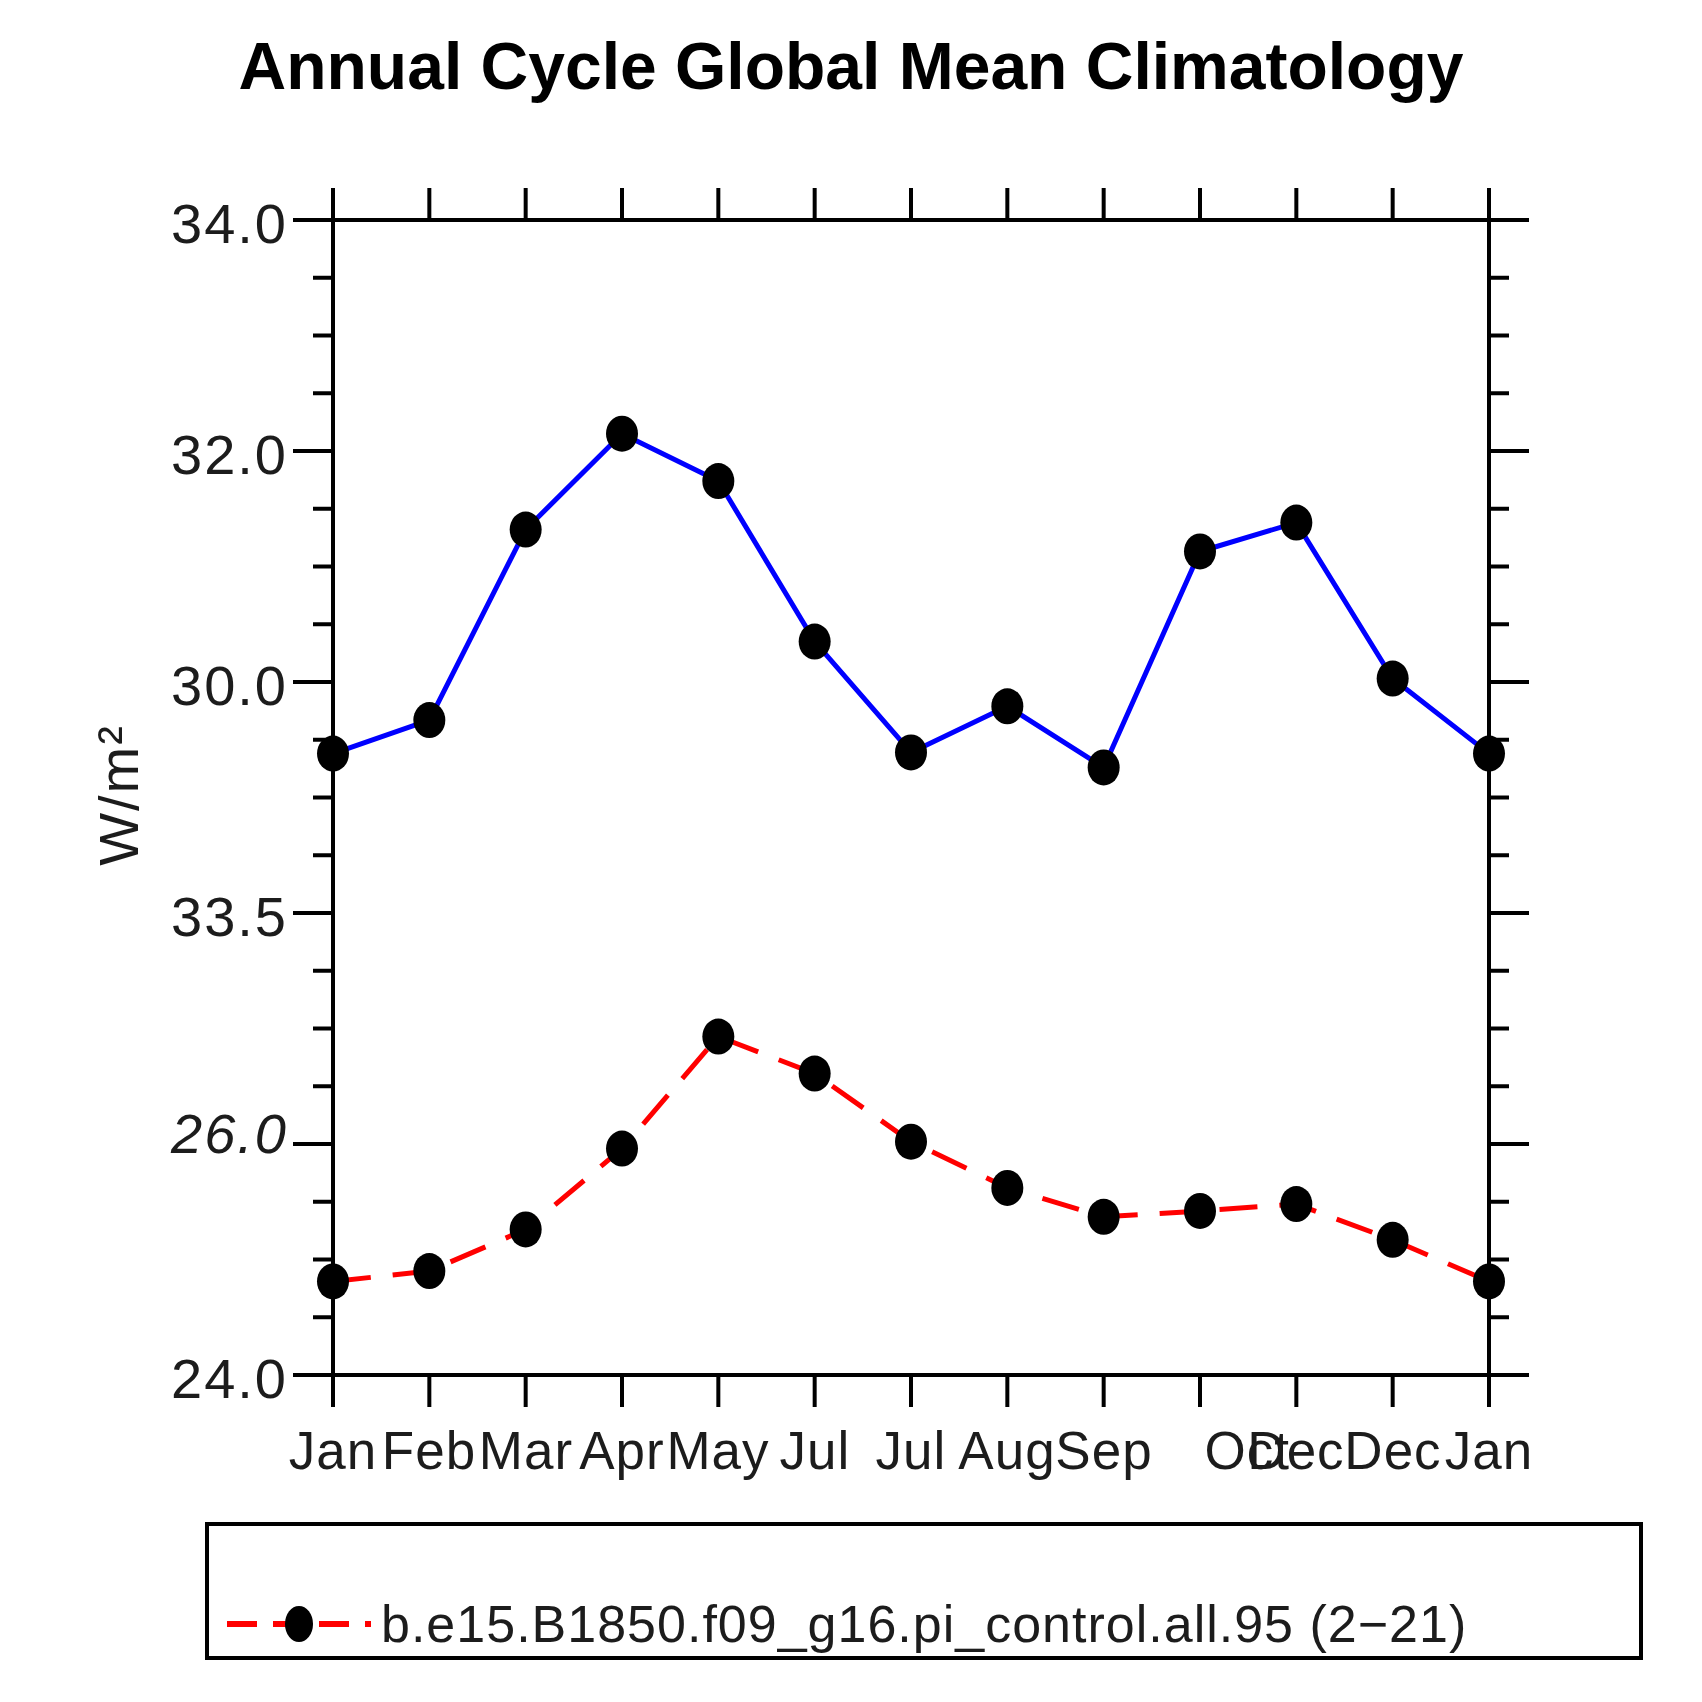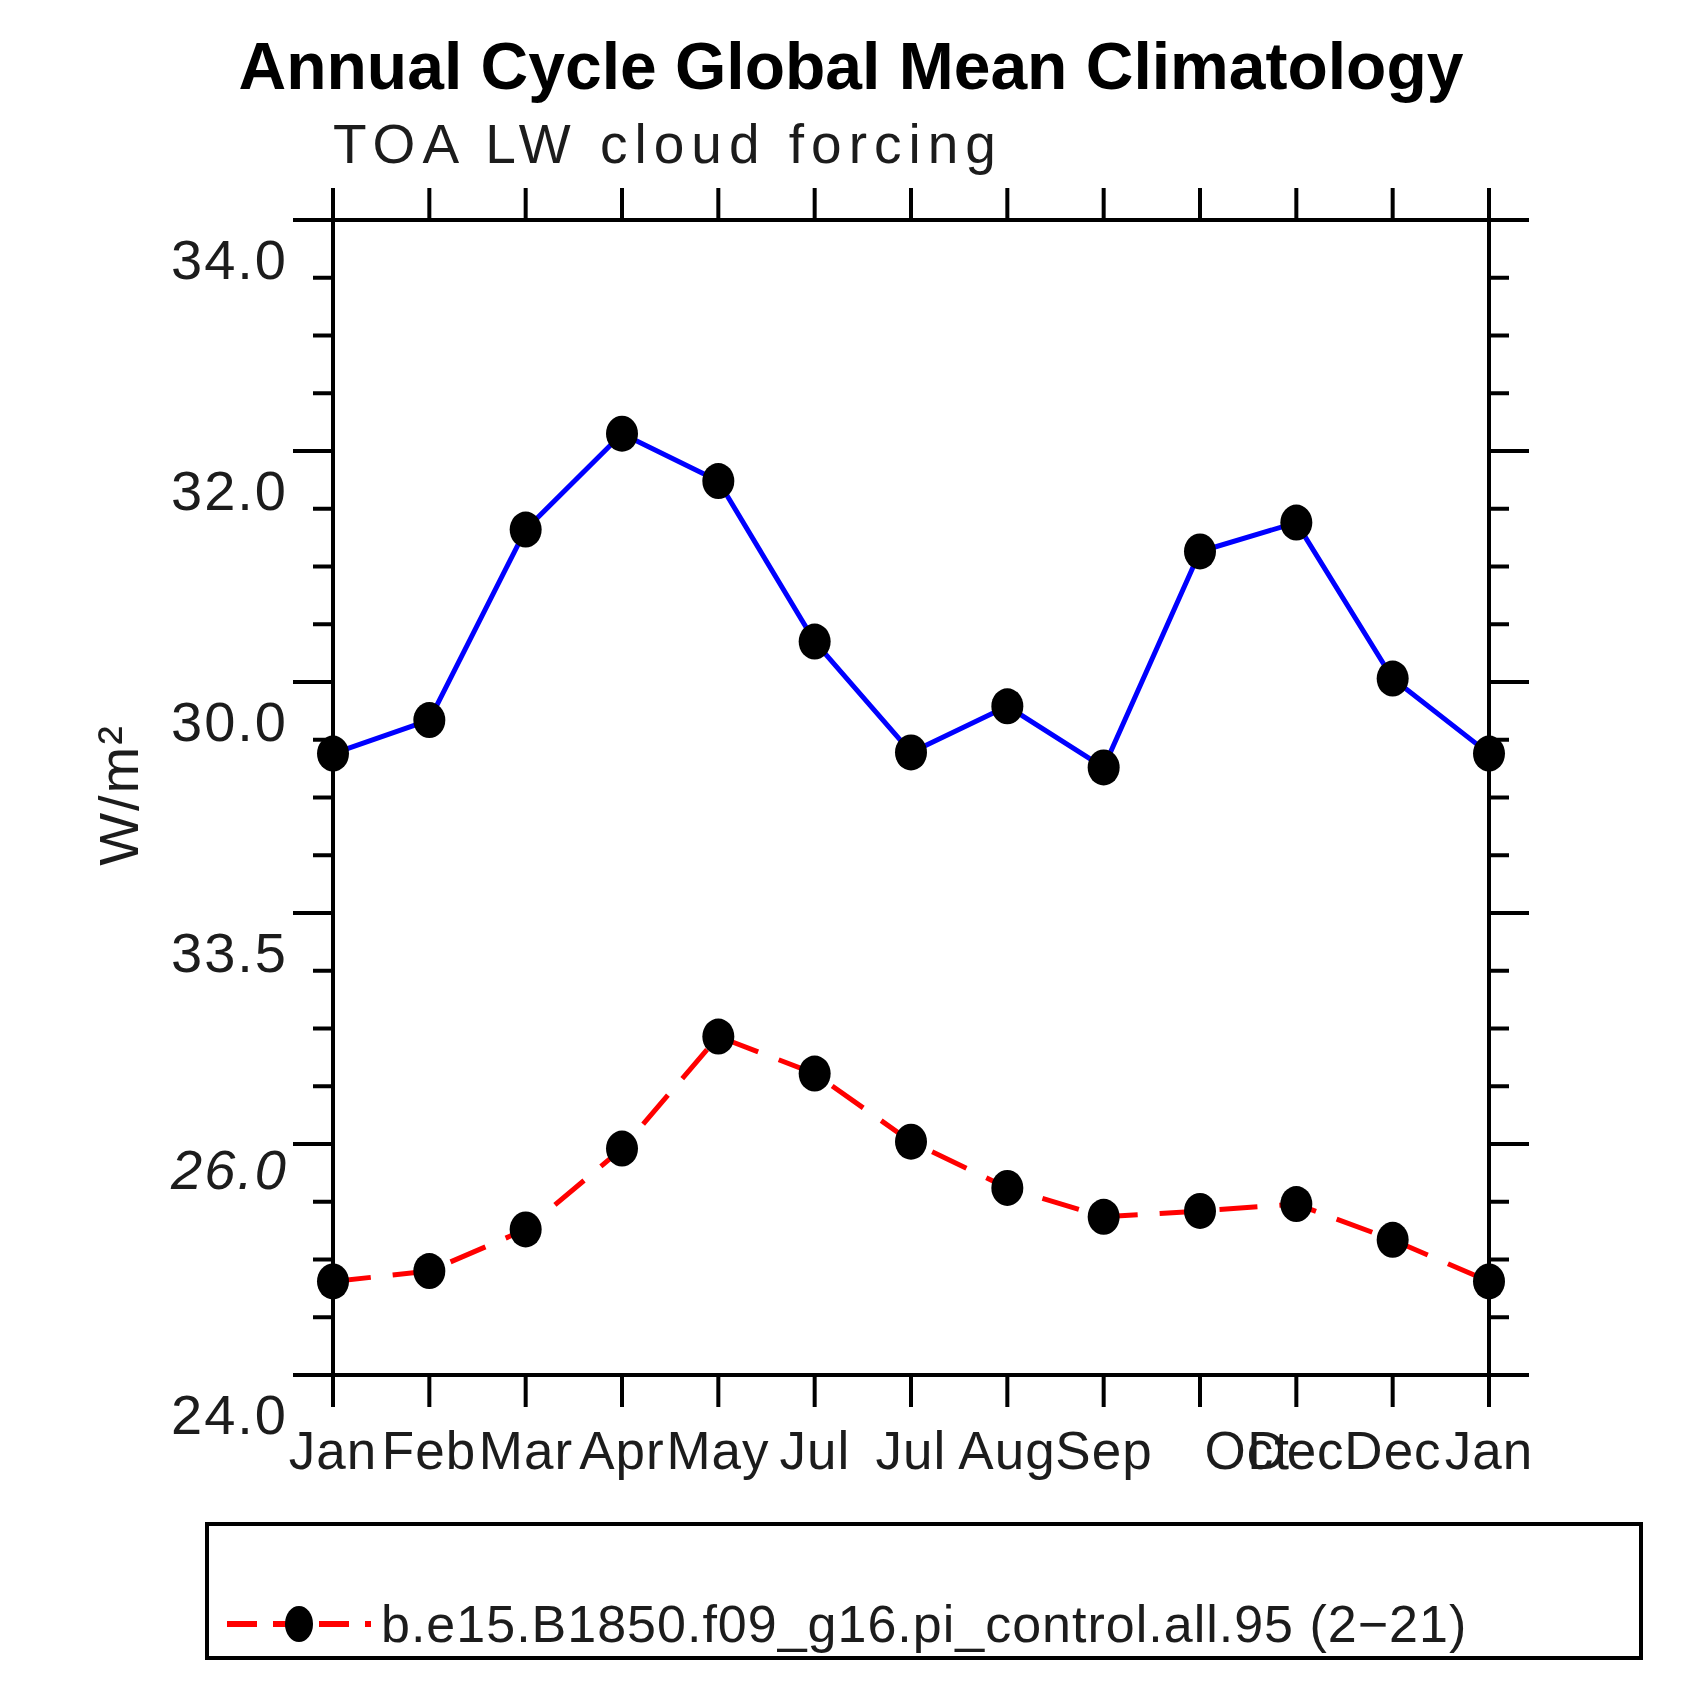"TOA LW cloud forcing" div.abs { html: <div>TOA LW cloud forcing</div> -> none }
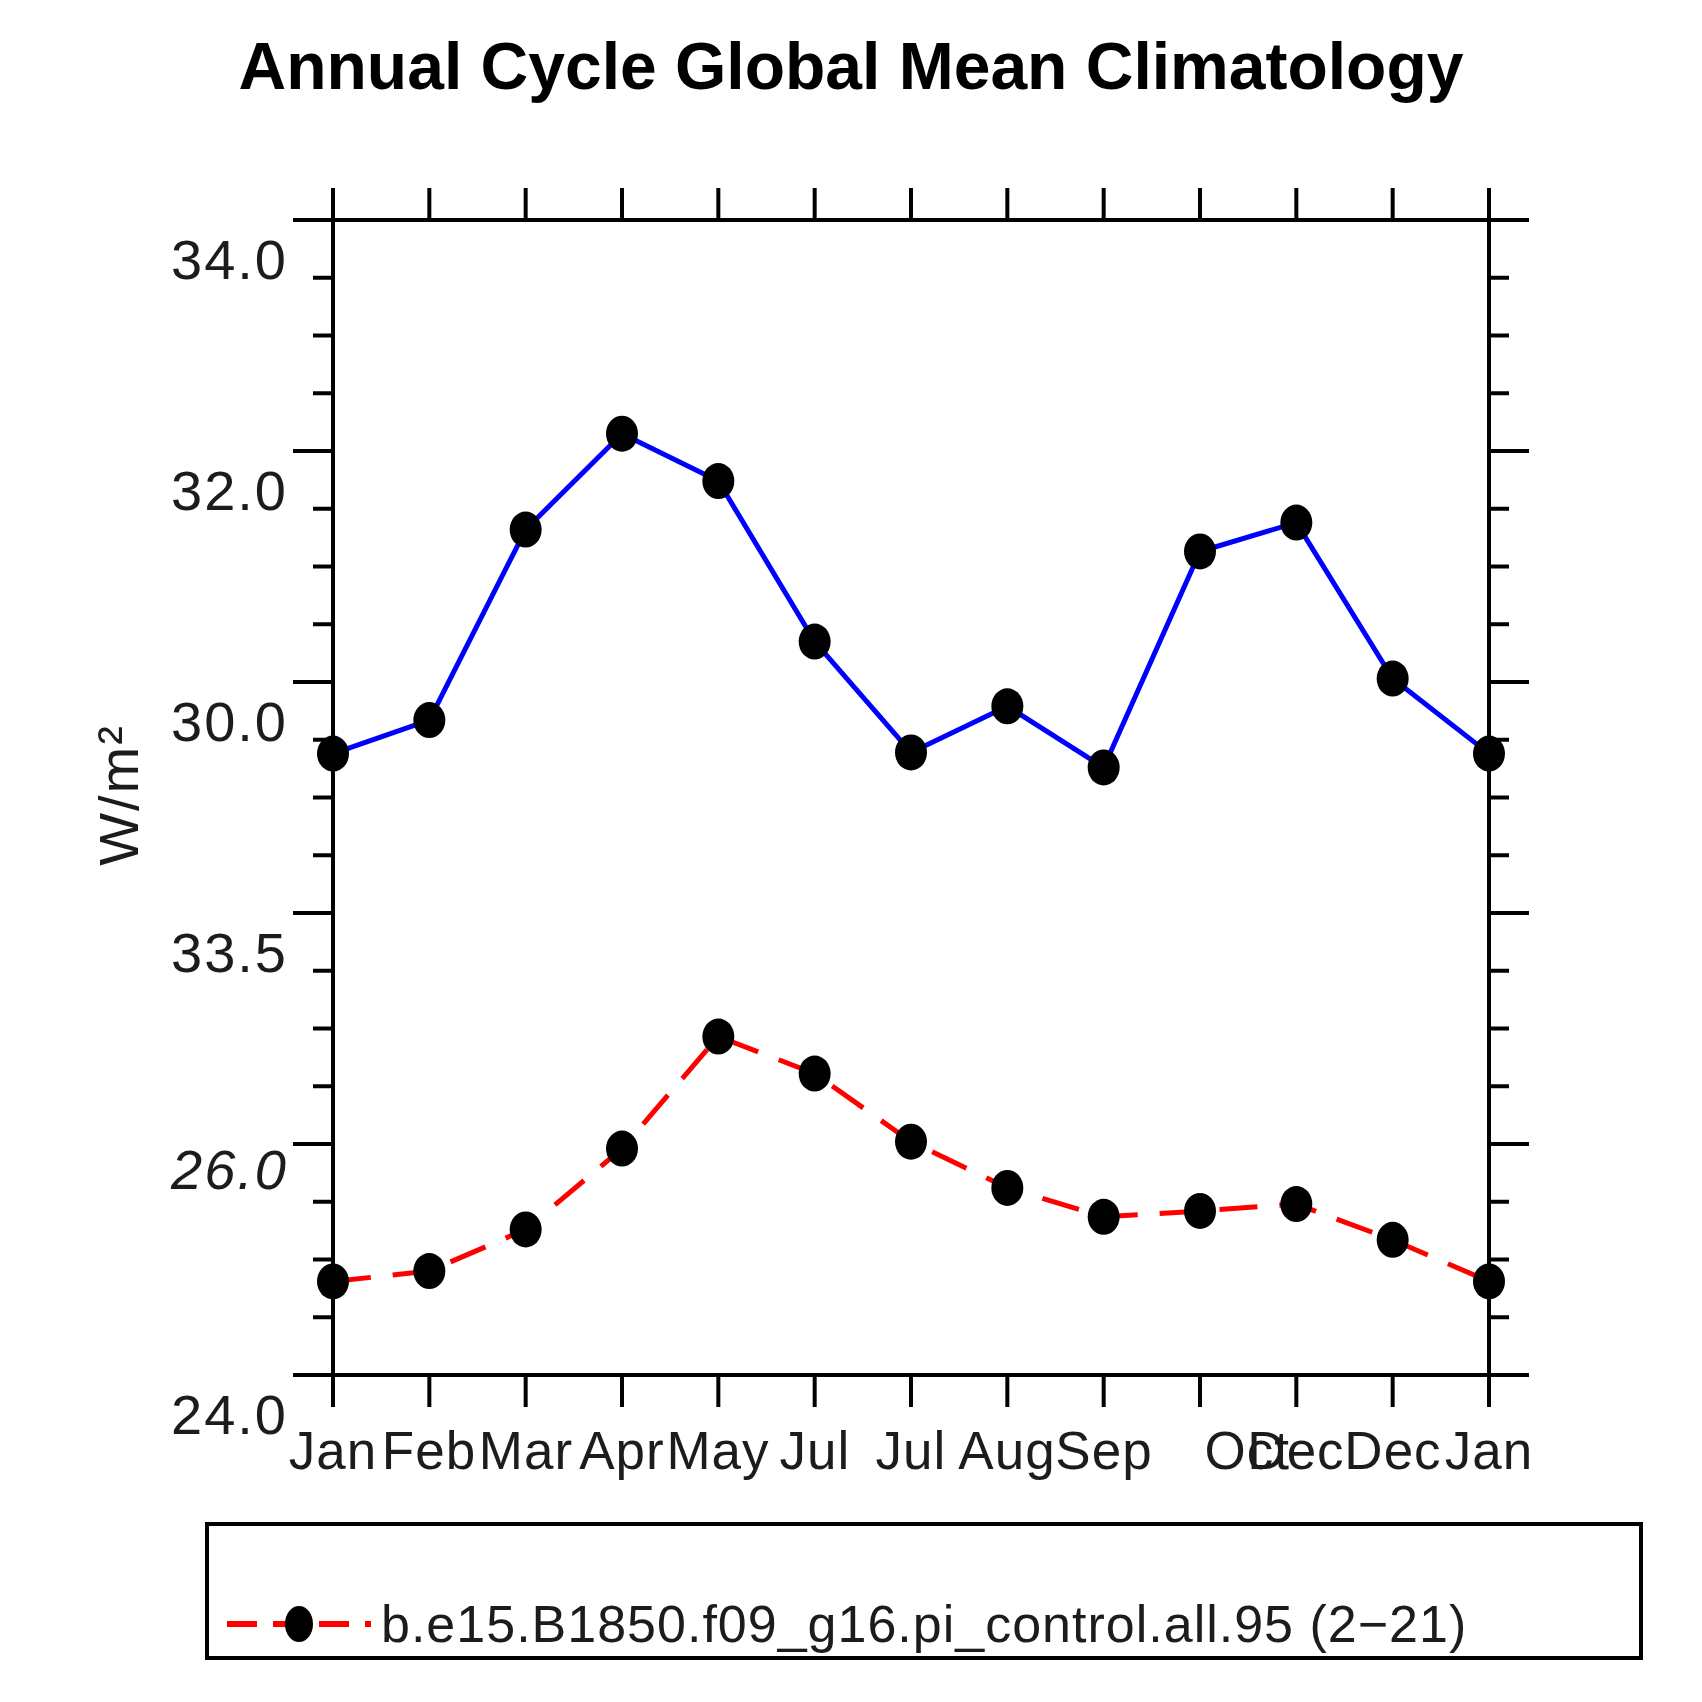"34.0" .ytick-label { margin-top: 36px -> none }
